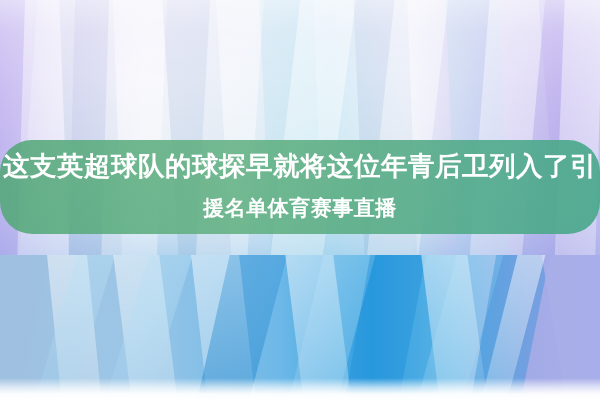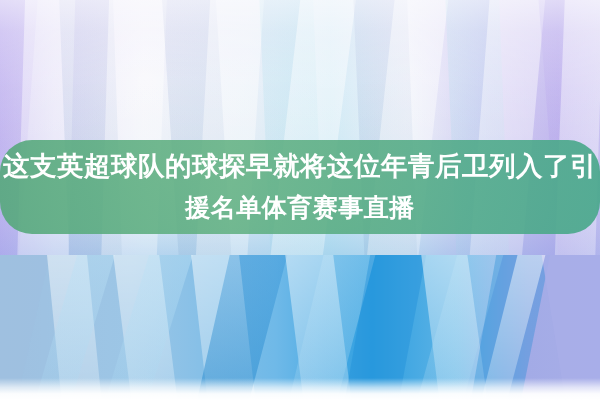"援名单体育赛事直播" .caption-line.l2 { font-size: 25px -> 21px }
